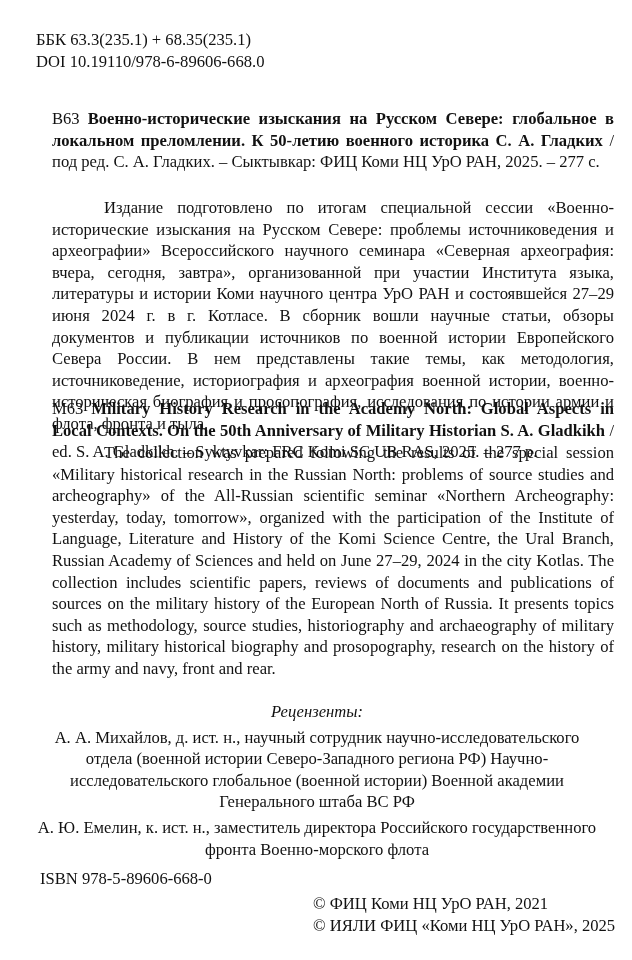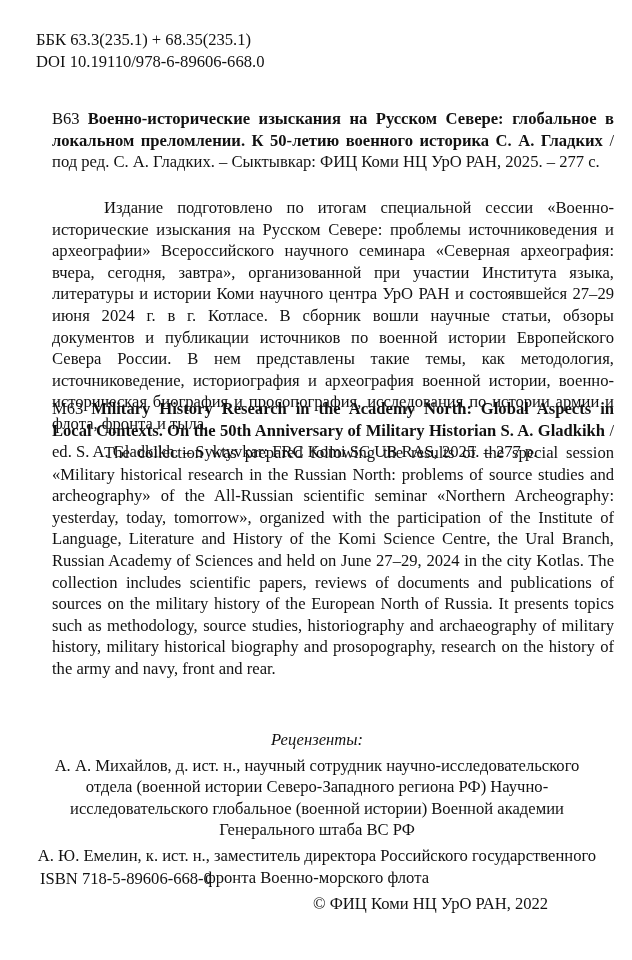"Рецензенты:" .reviewers { margin-top: 28px -> none }
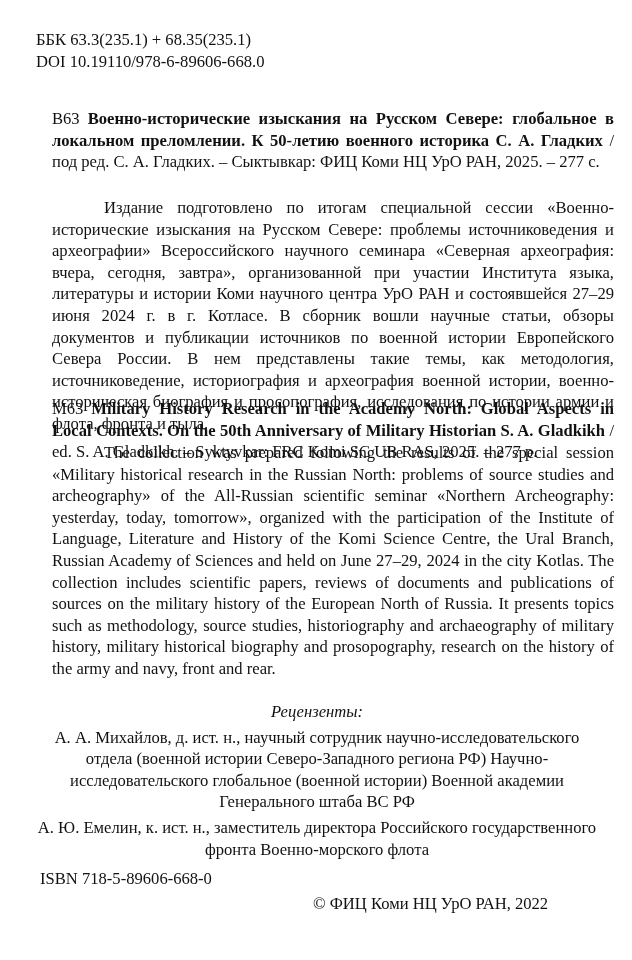"ISBN 718-5-89606-668-0" div.isbn { text: 718-5-89606-668-0 -> 978-5-89606-668-0 }
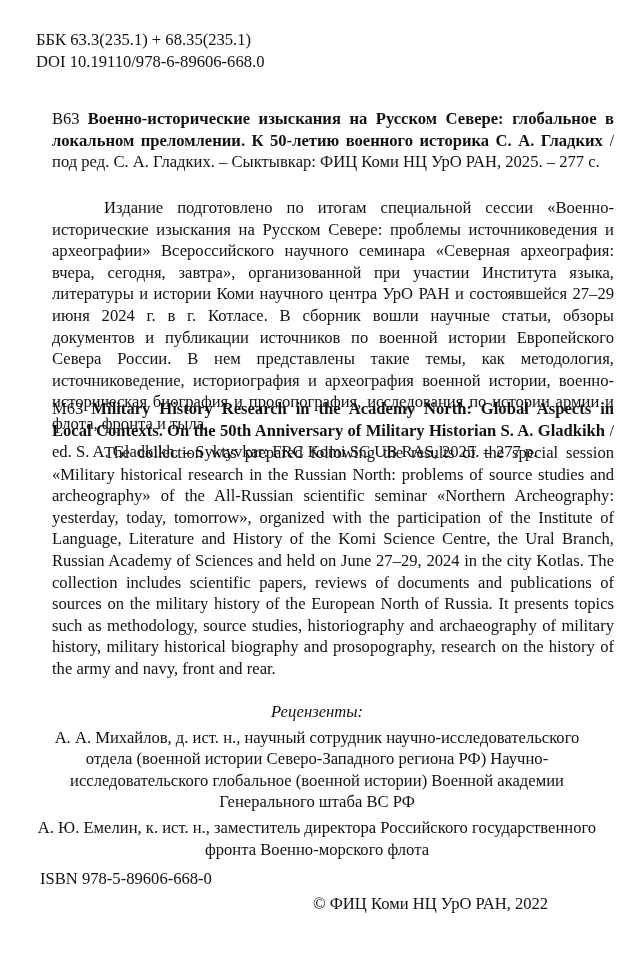"© ФИЦ Коми НЦ УрО" div { text: 2022 -> 2021 }
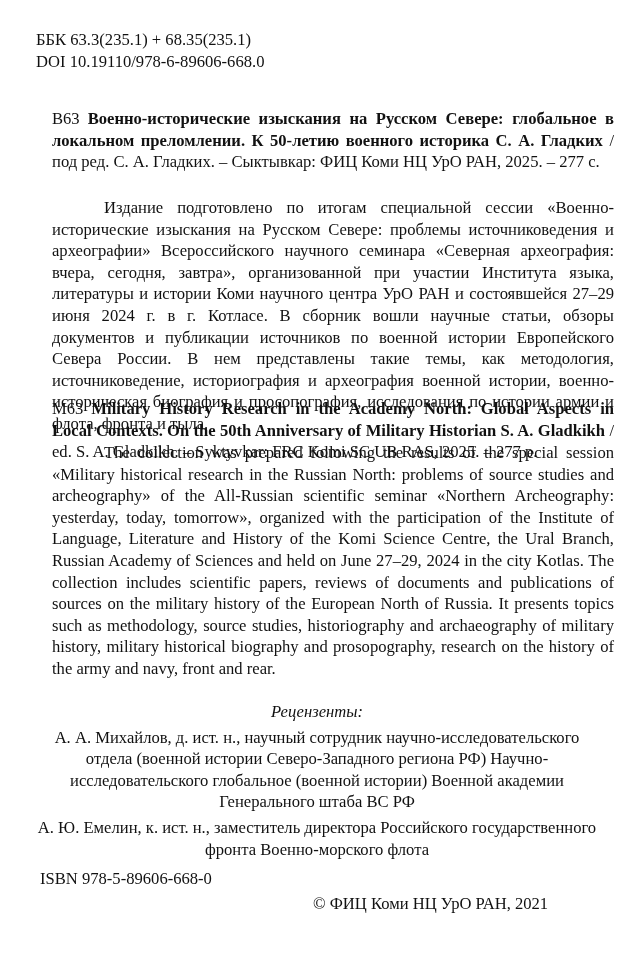"© ИЯЛИ ФИЦ «Коми НЦ" div { html: none -> <div>© ИЯЛИ ФИЦ «Коми НЦ УрО РАН», 2025</div> }
